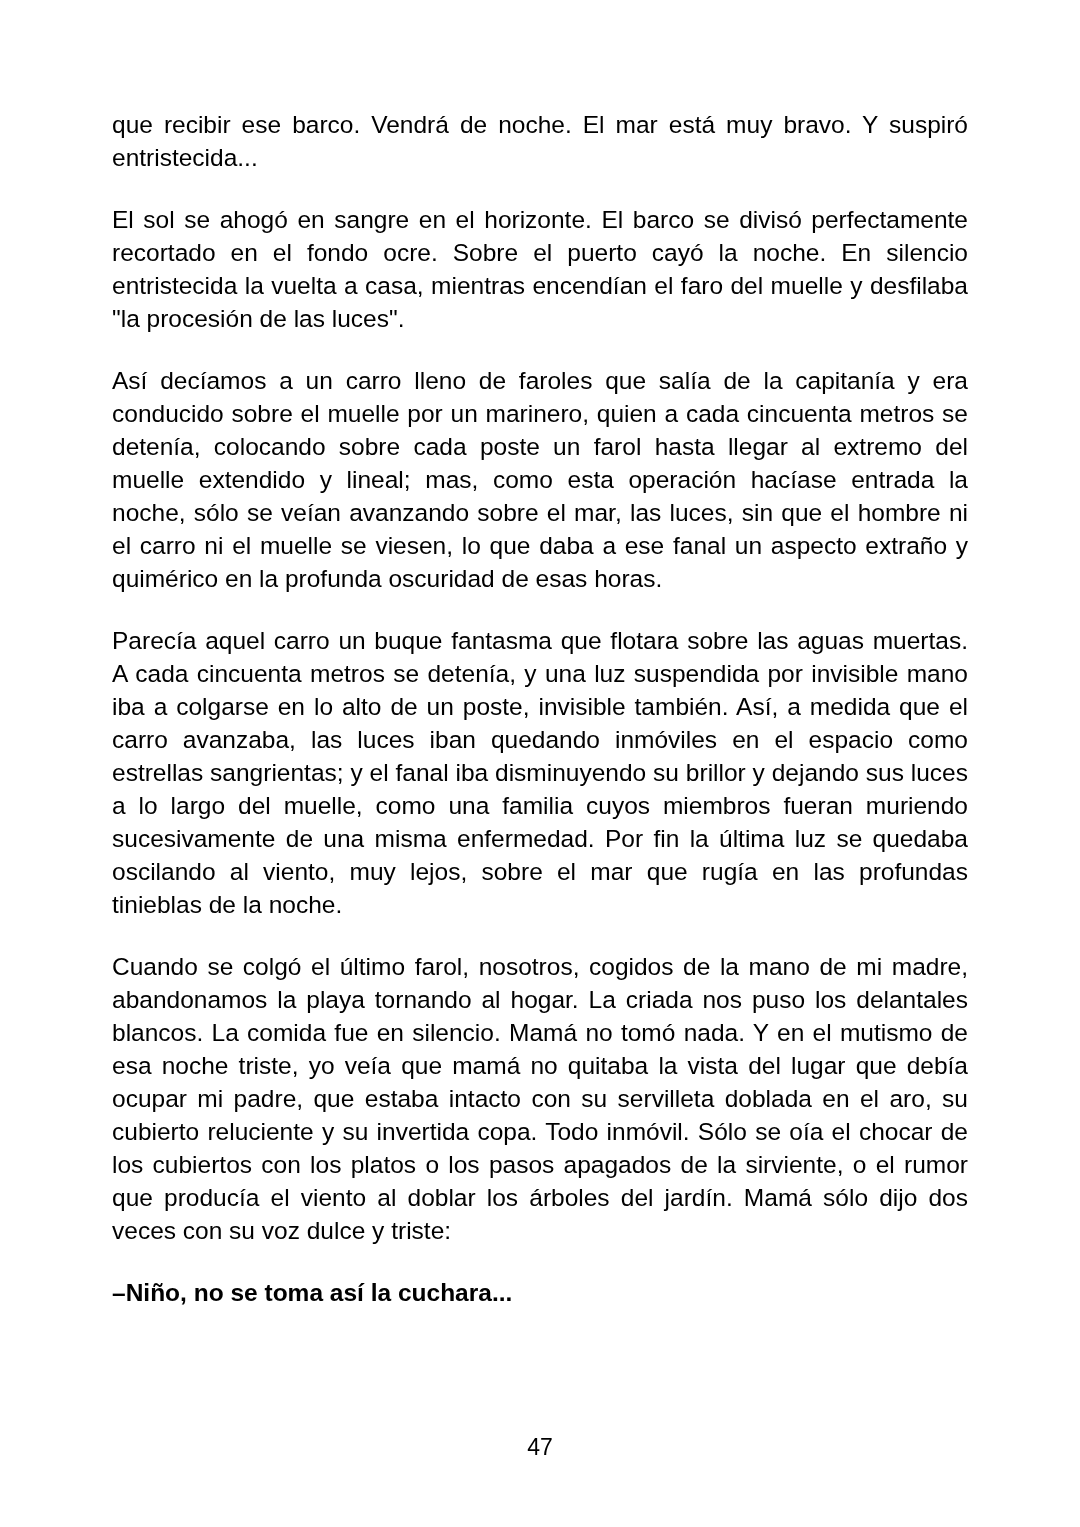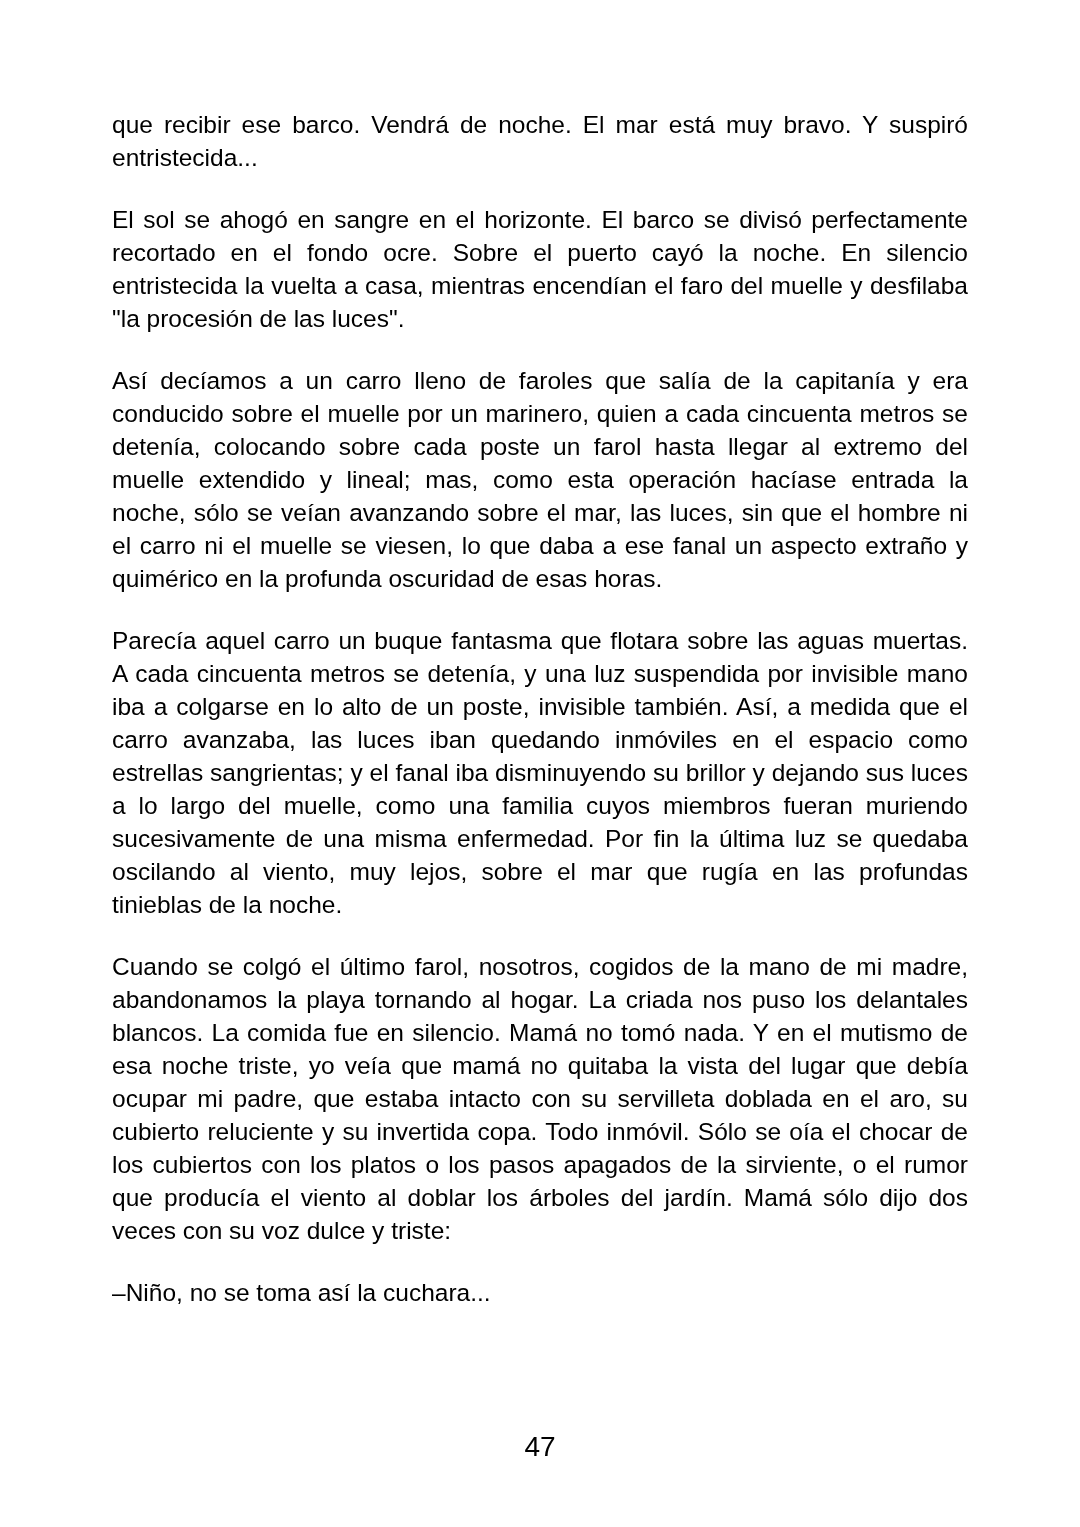"–Niño, no se toma así" .para.no-justify { font-weight: none -> bold }
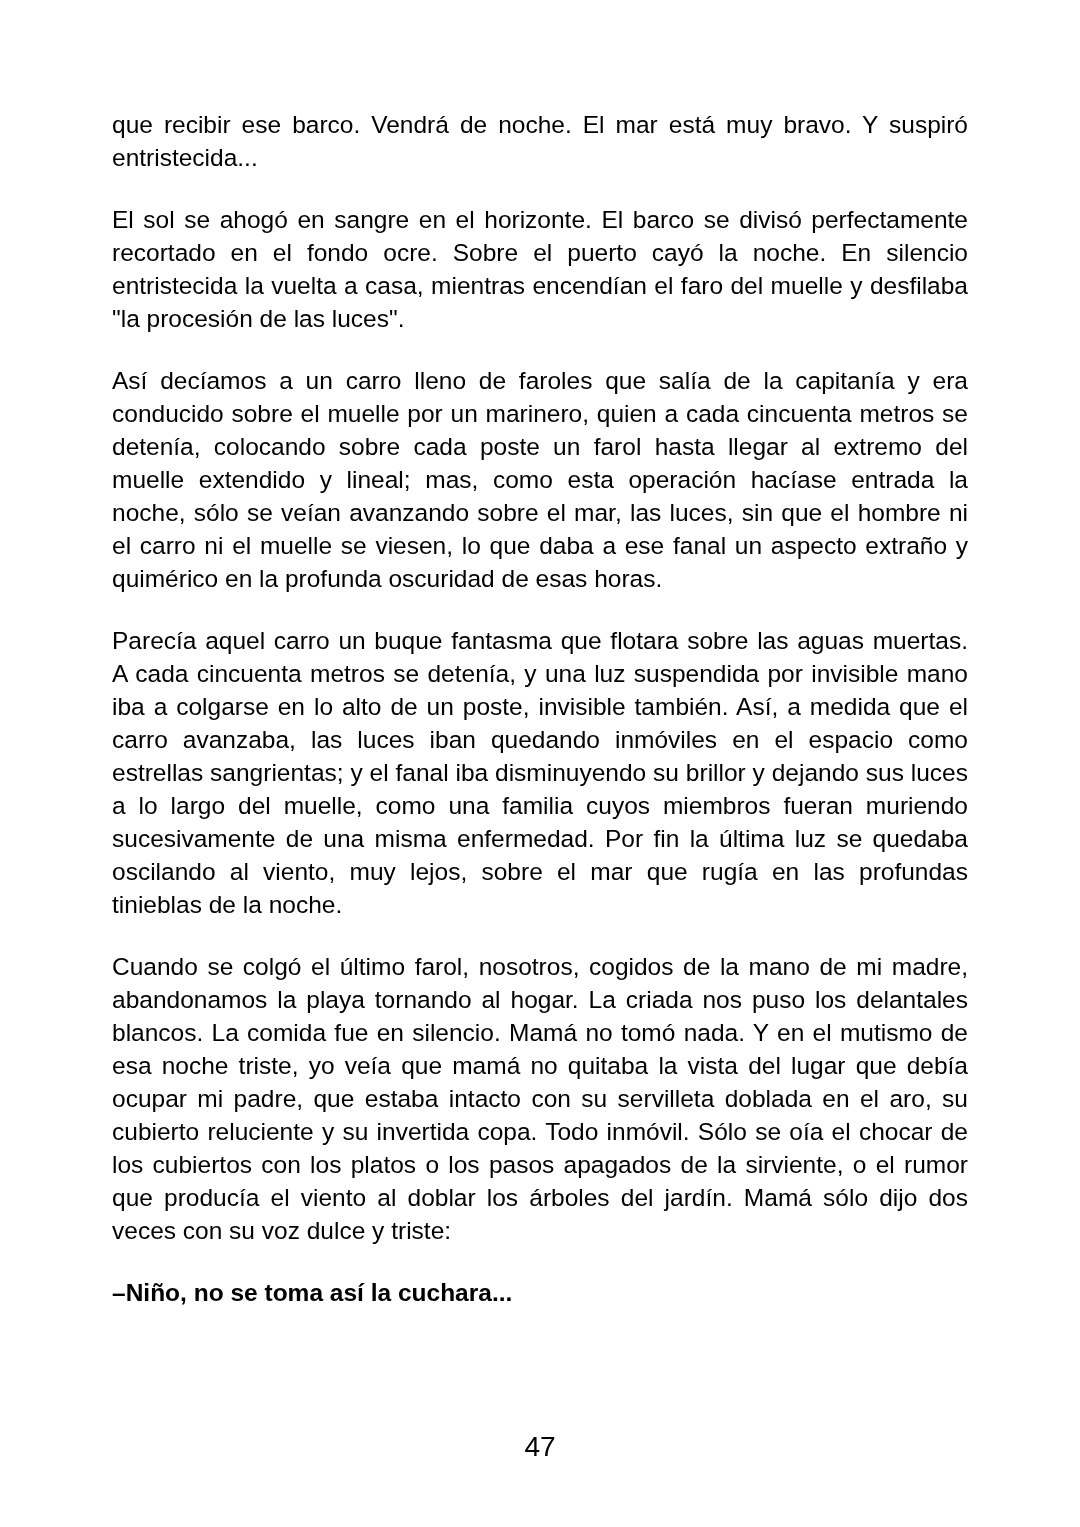"47" .page-number { font-size: 28px -> 23px }
